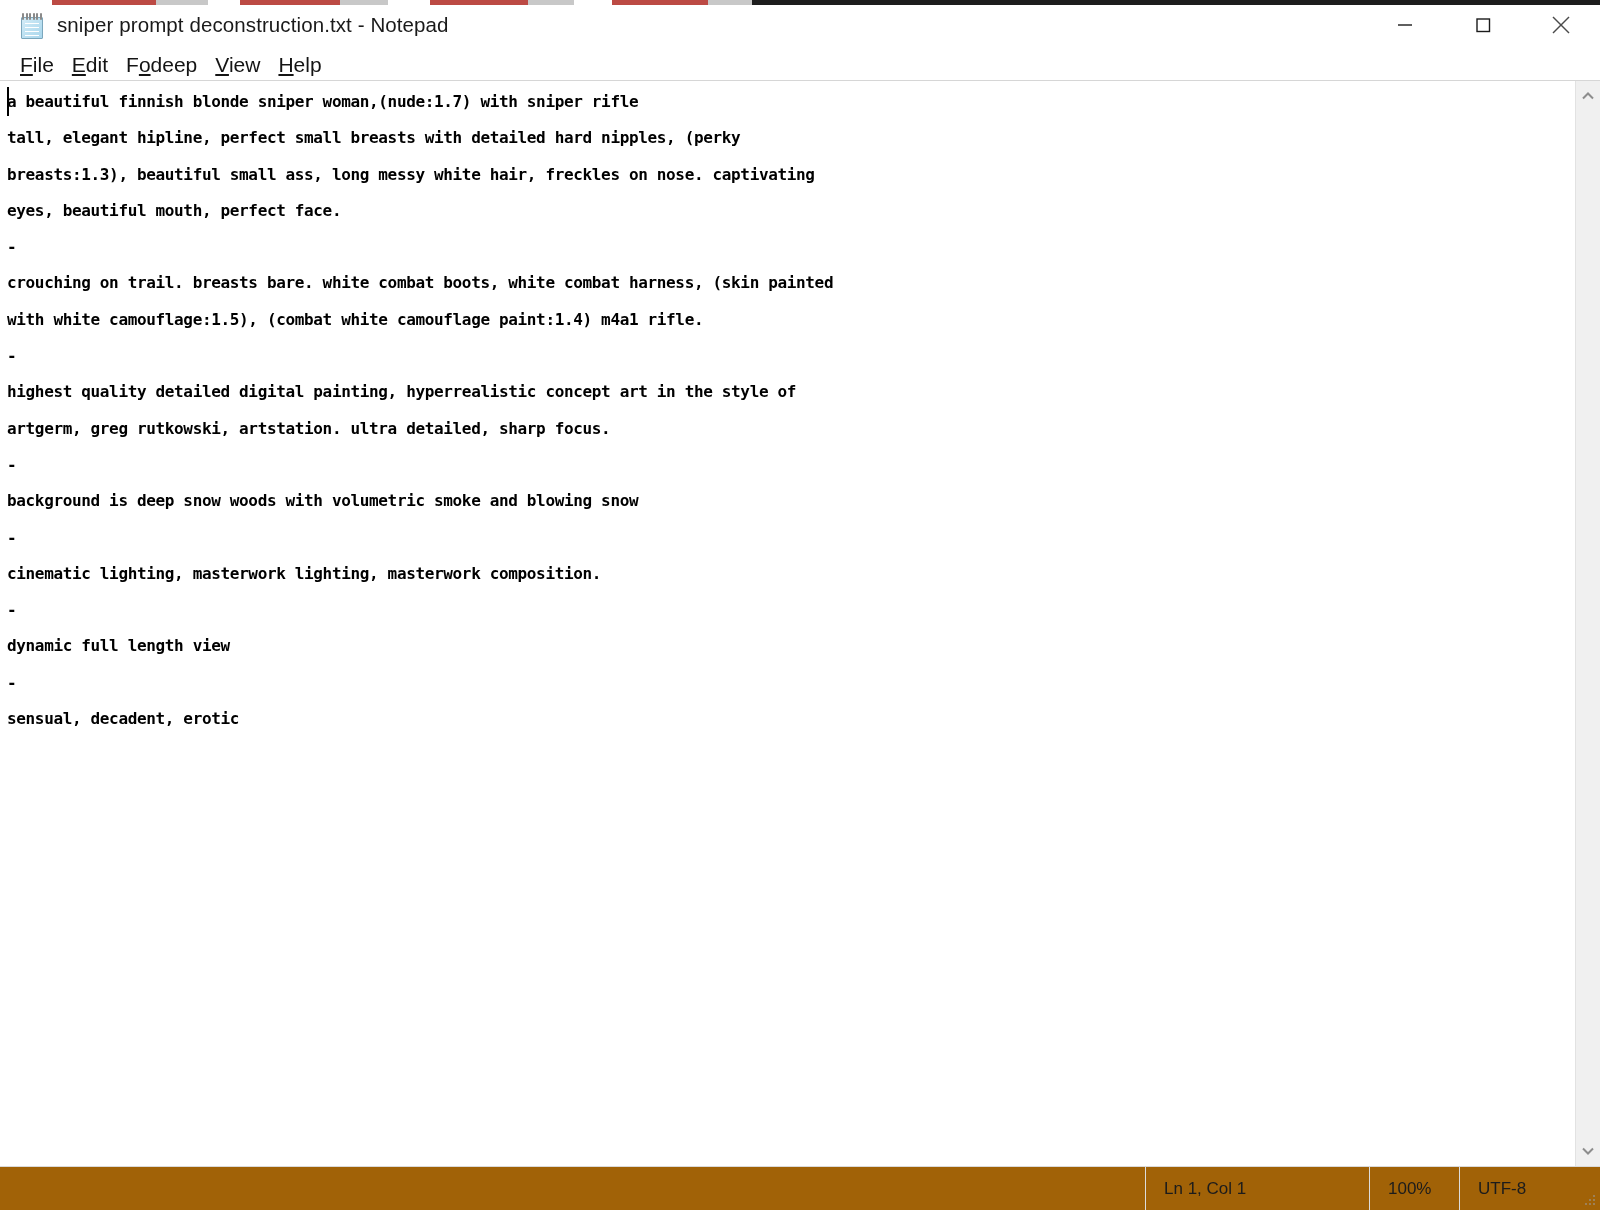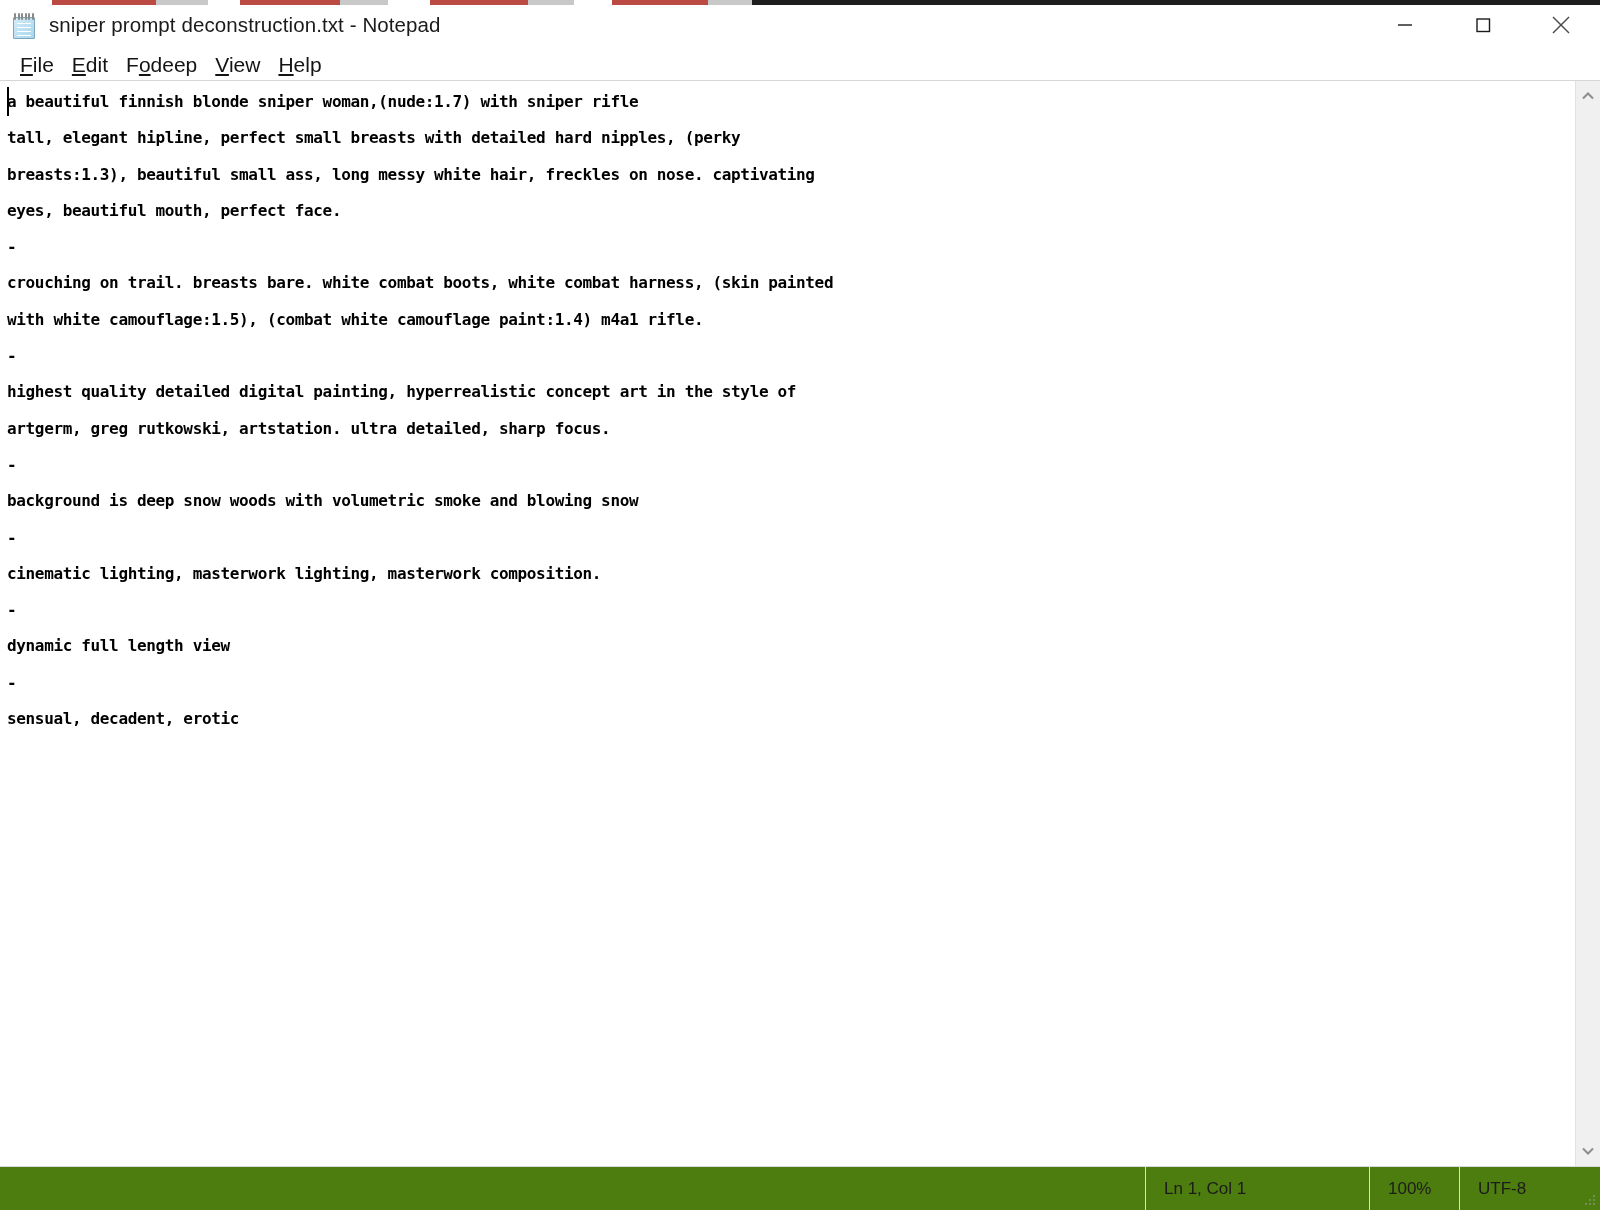"sniper prompt deconstruction.txt -" .titlebar { padding-left: 12px -> 20px }
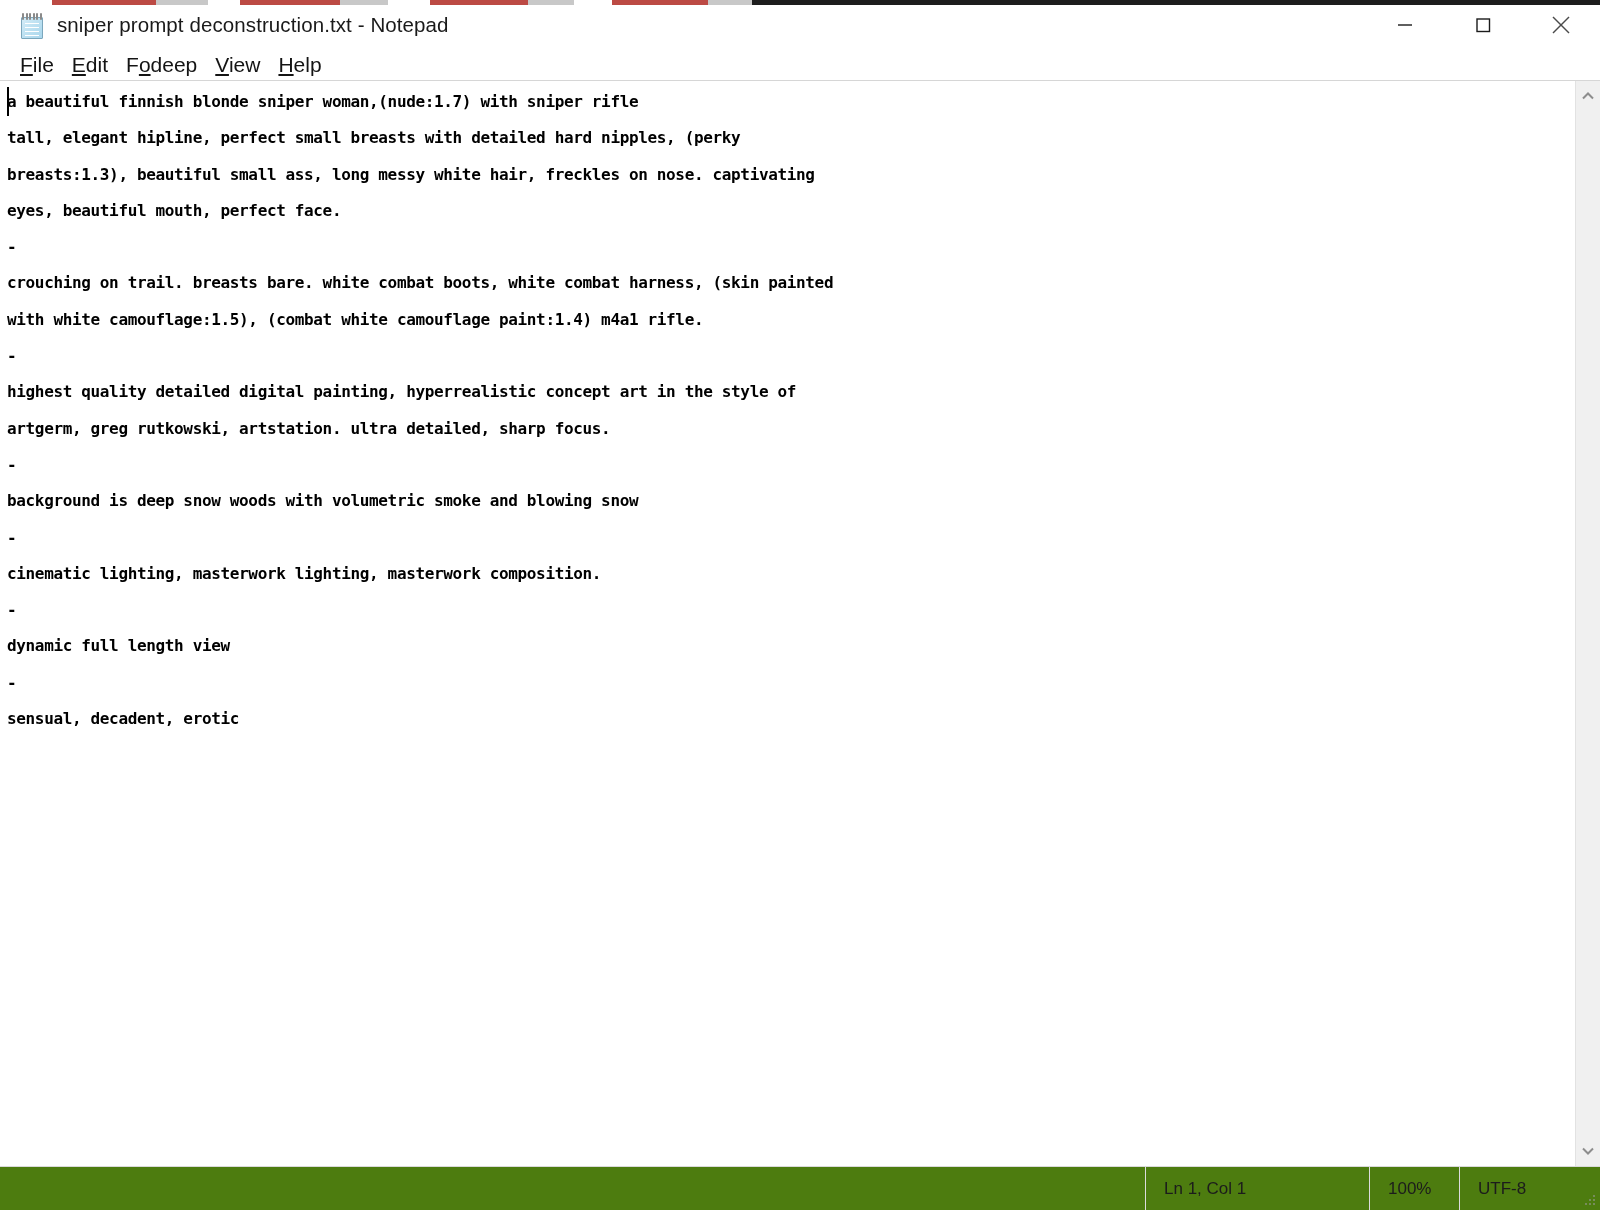"Ln 1, Col 1" .statusbar { background: #4d7c0f -> #a16207 }
